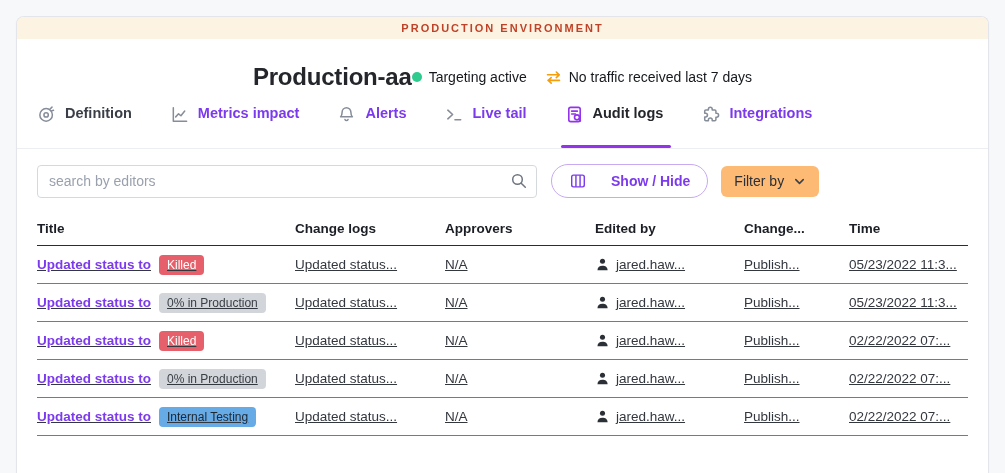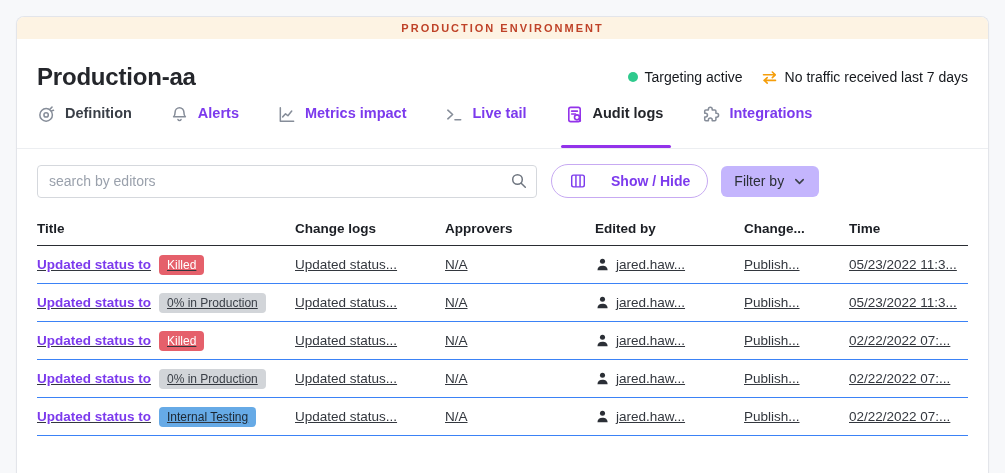"Production-aa" .hdr { justify-content: space-between -> center }
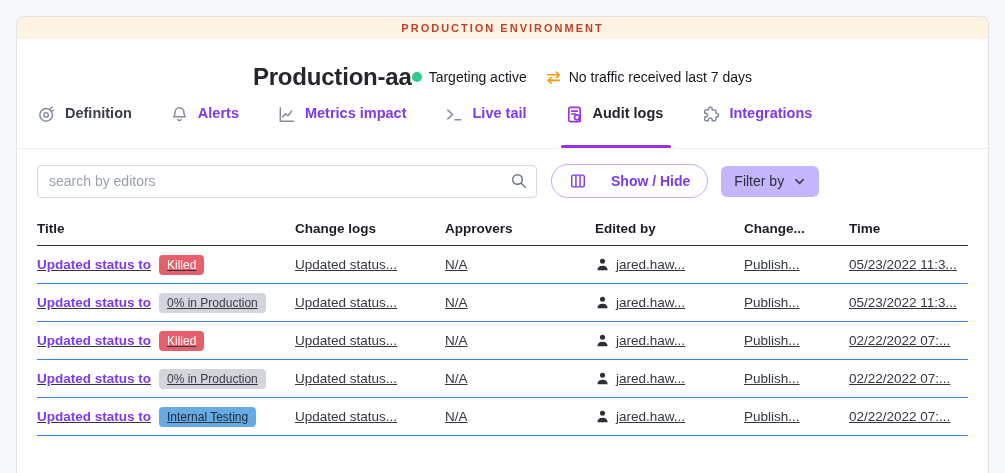"Alerts" div.tab { order: before "Metrics impact" -> after "Metrics impact" }
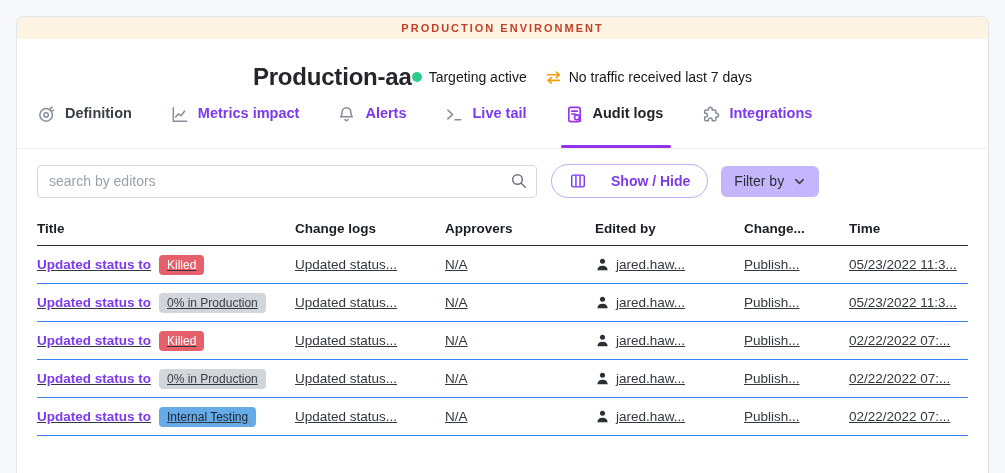"Filter by" .btn-filter { background: #c4b5fd -> #fdba74 }
